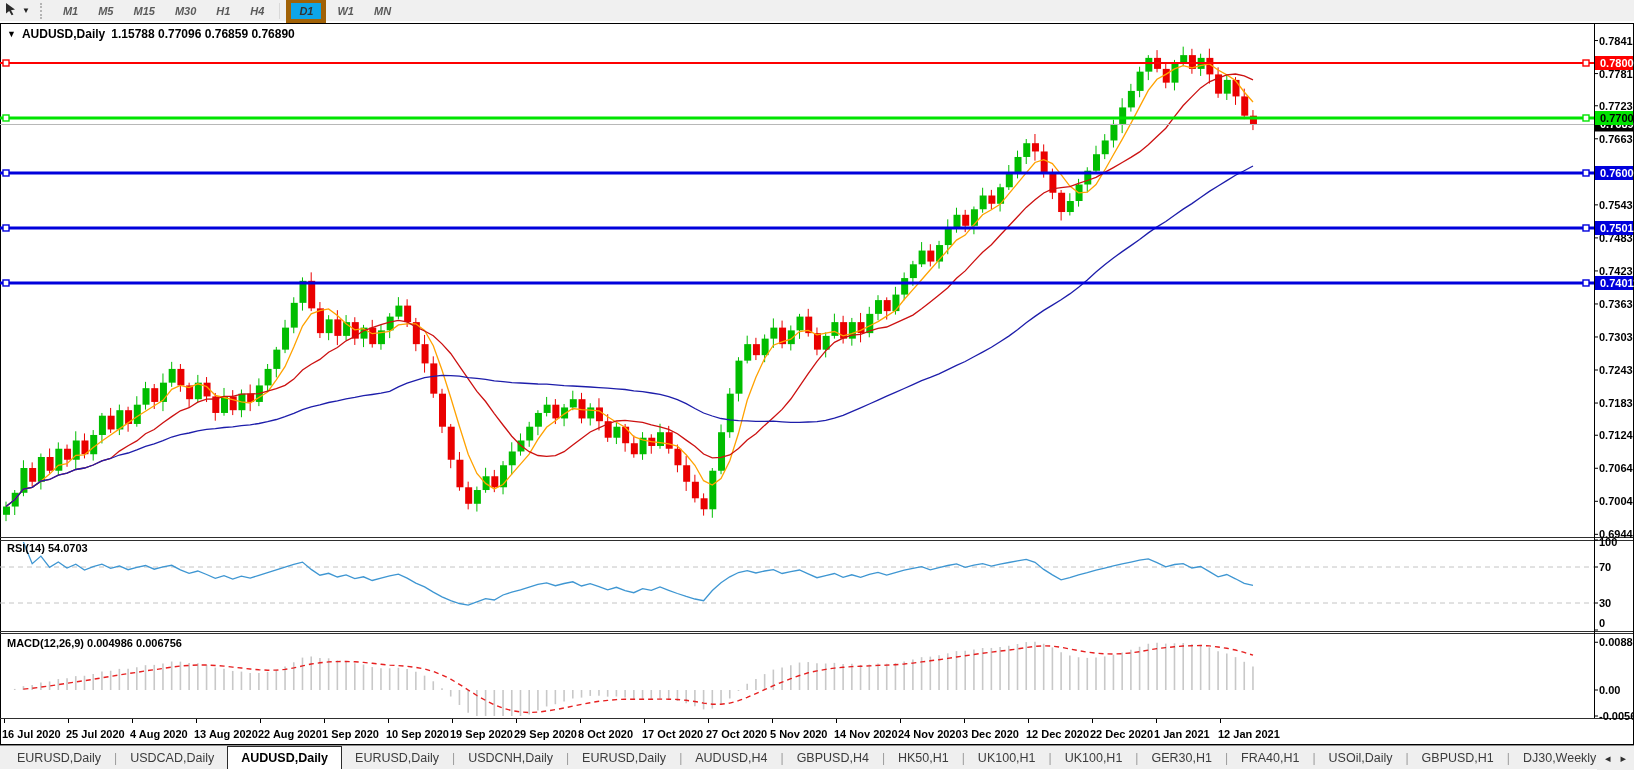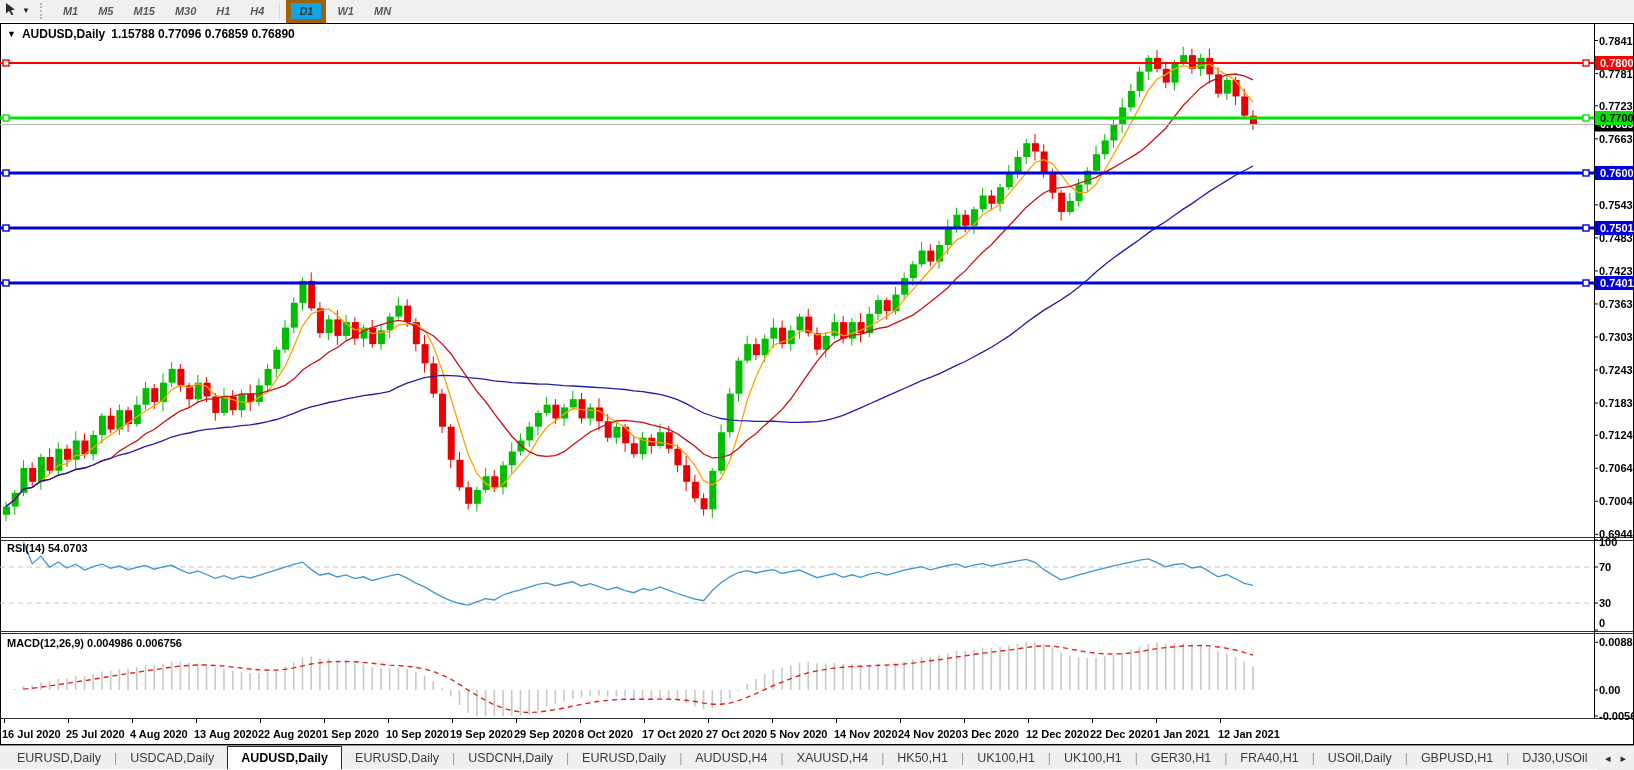"XAUUSD,H4" div.tab { text: XAUUSD,H4 -> GBPUSD,H4 }
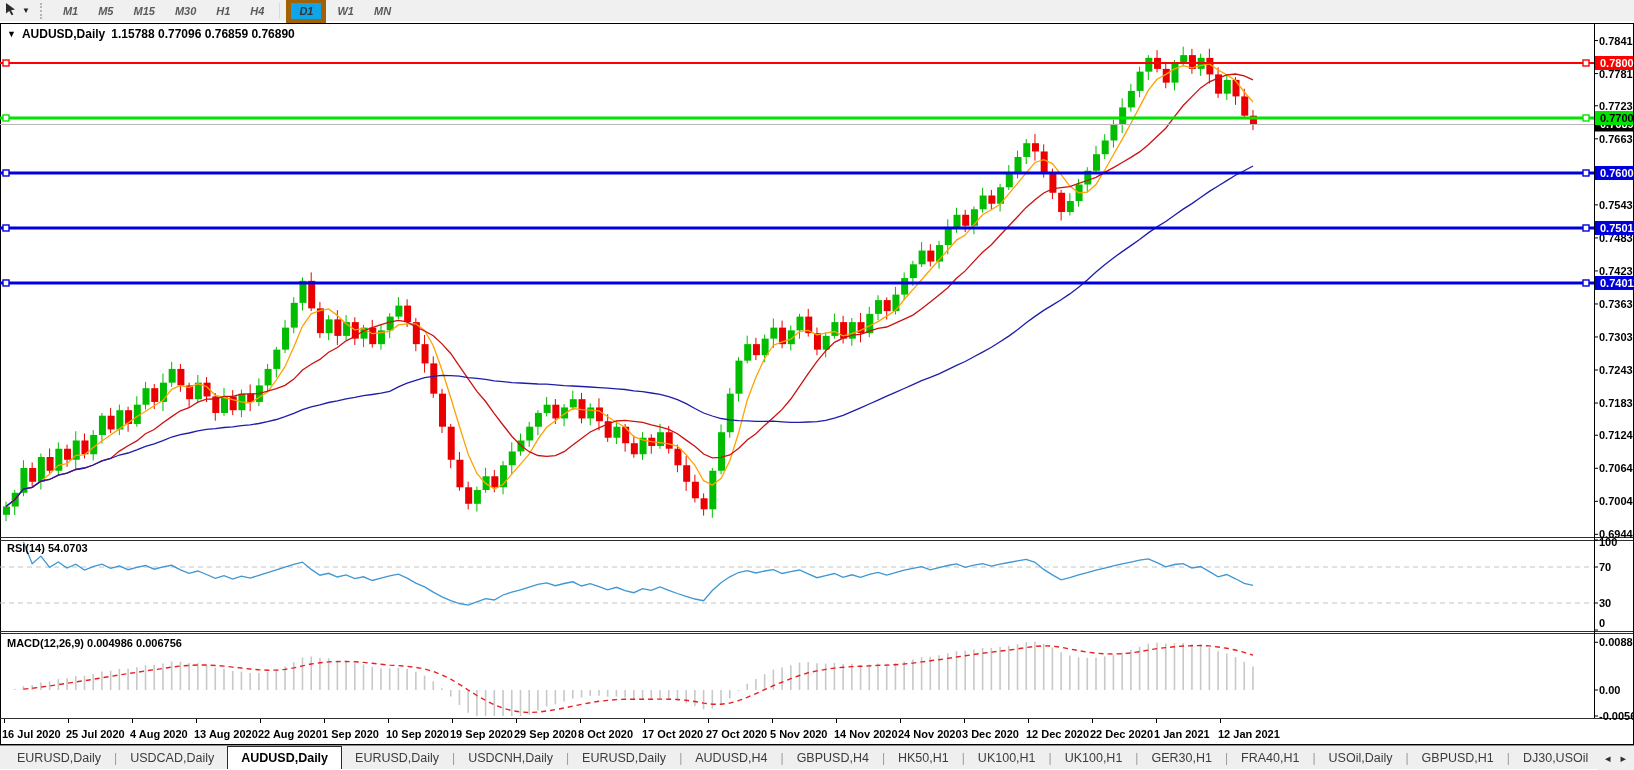"DJ30,USOil" div.tab { text: DJ30,USOil -> DJ30,Weekly }
